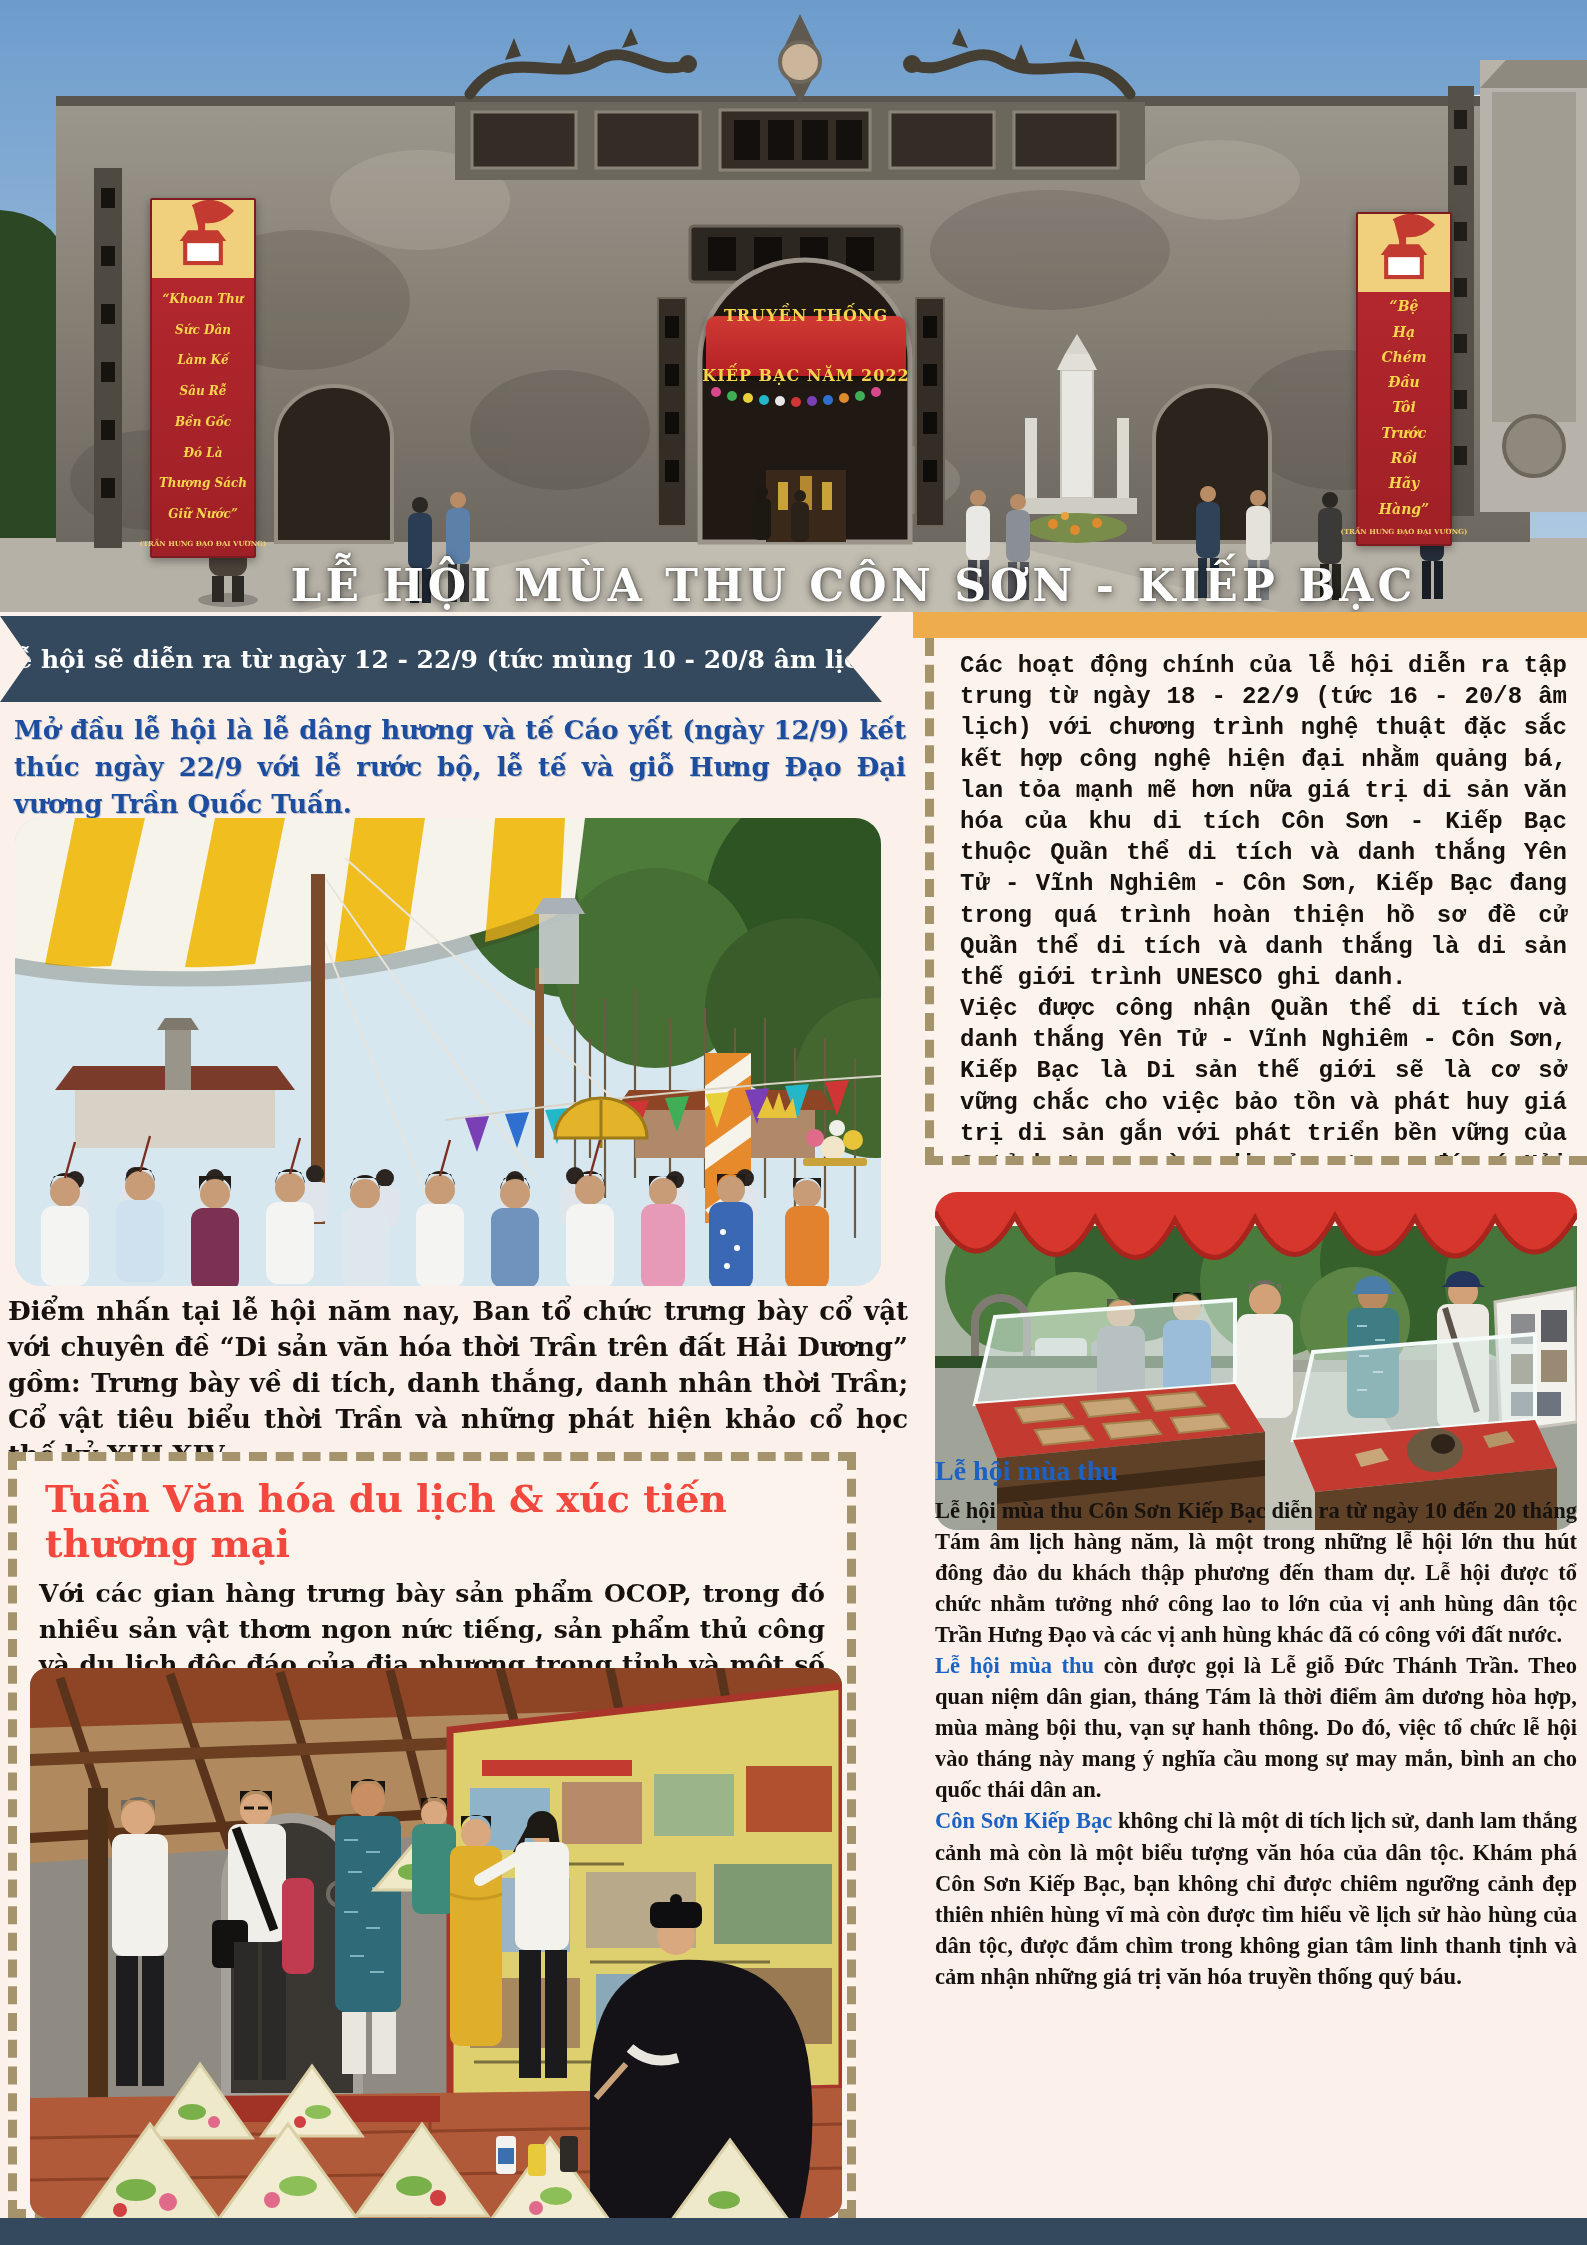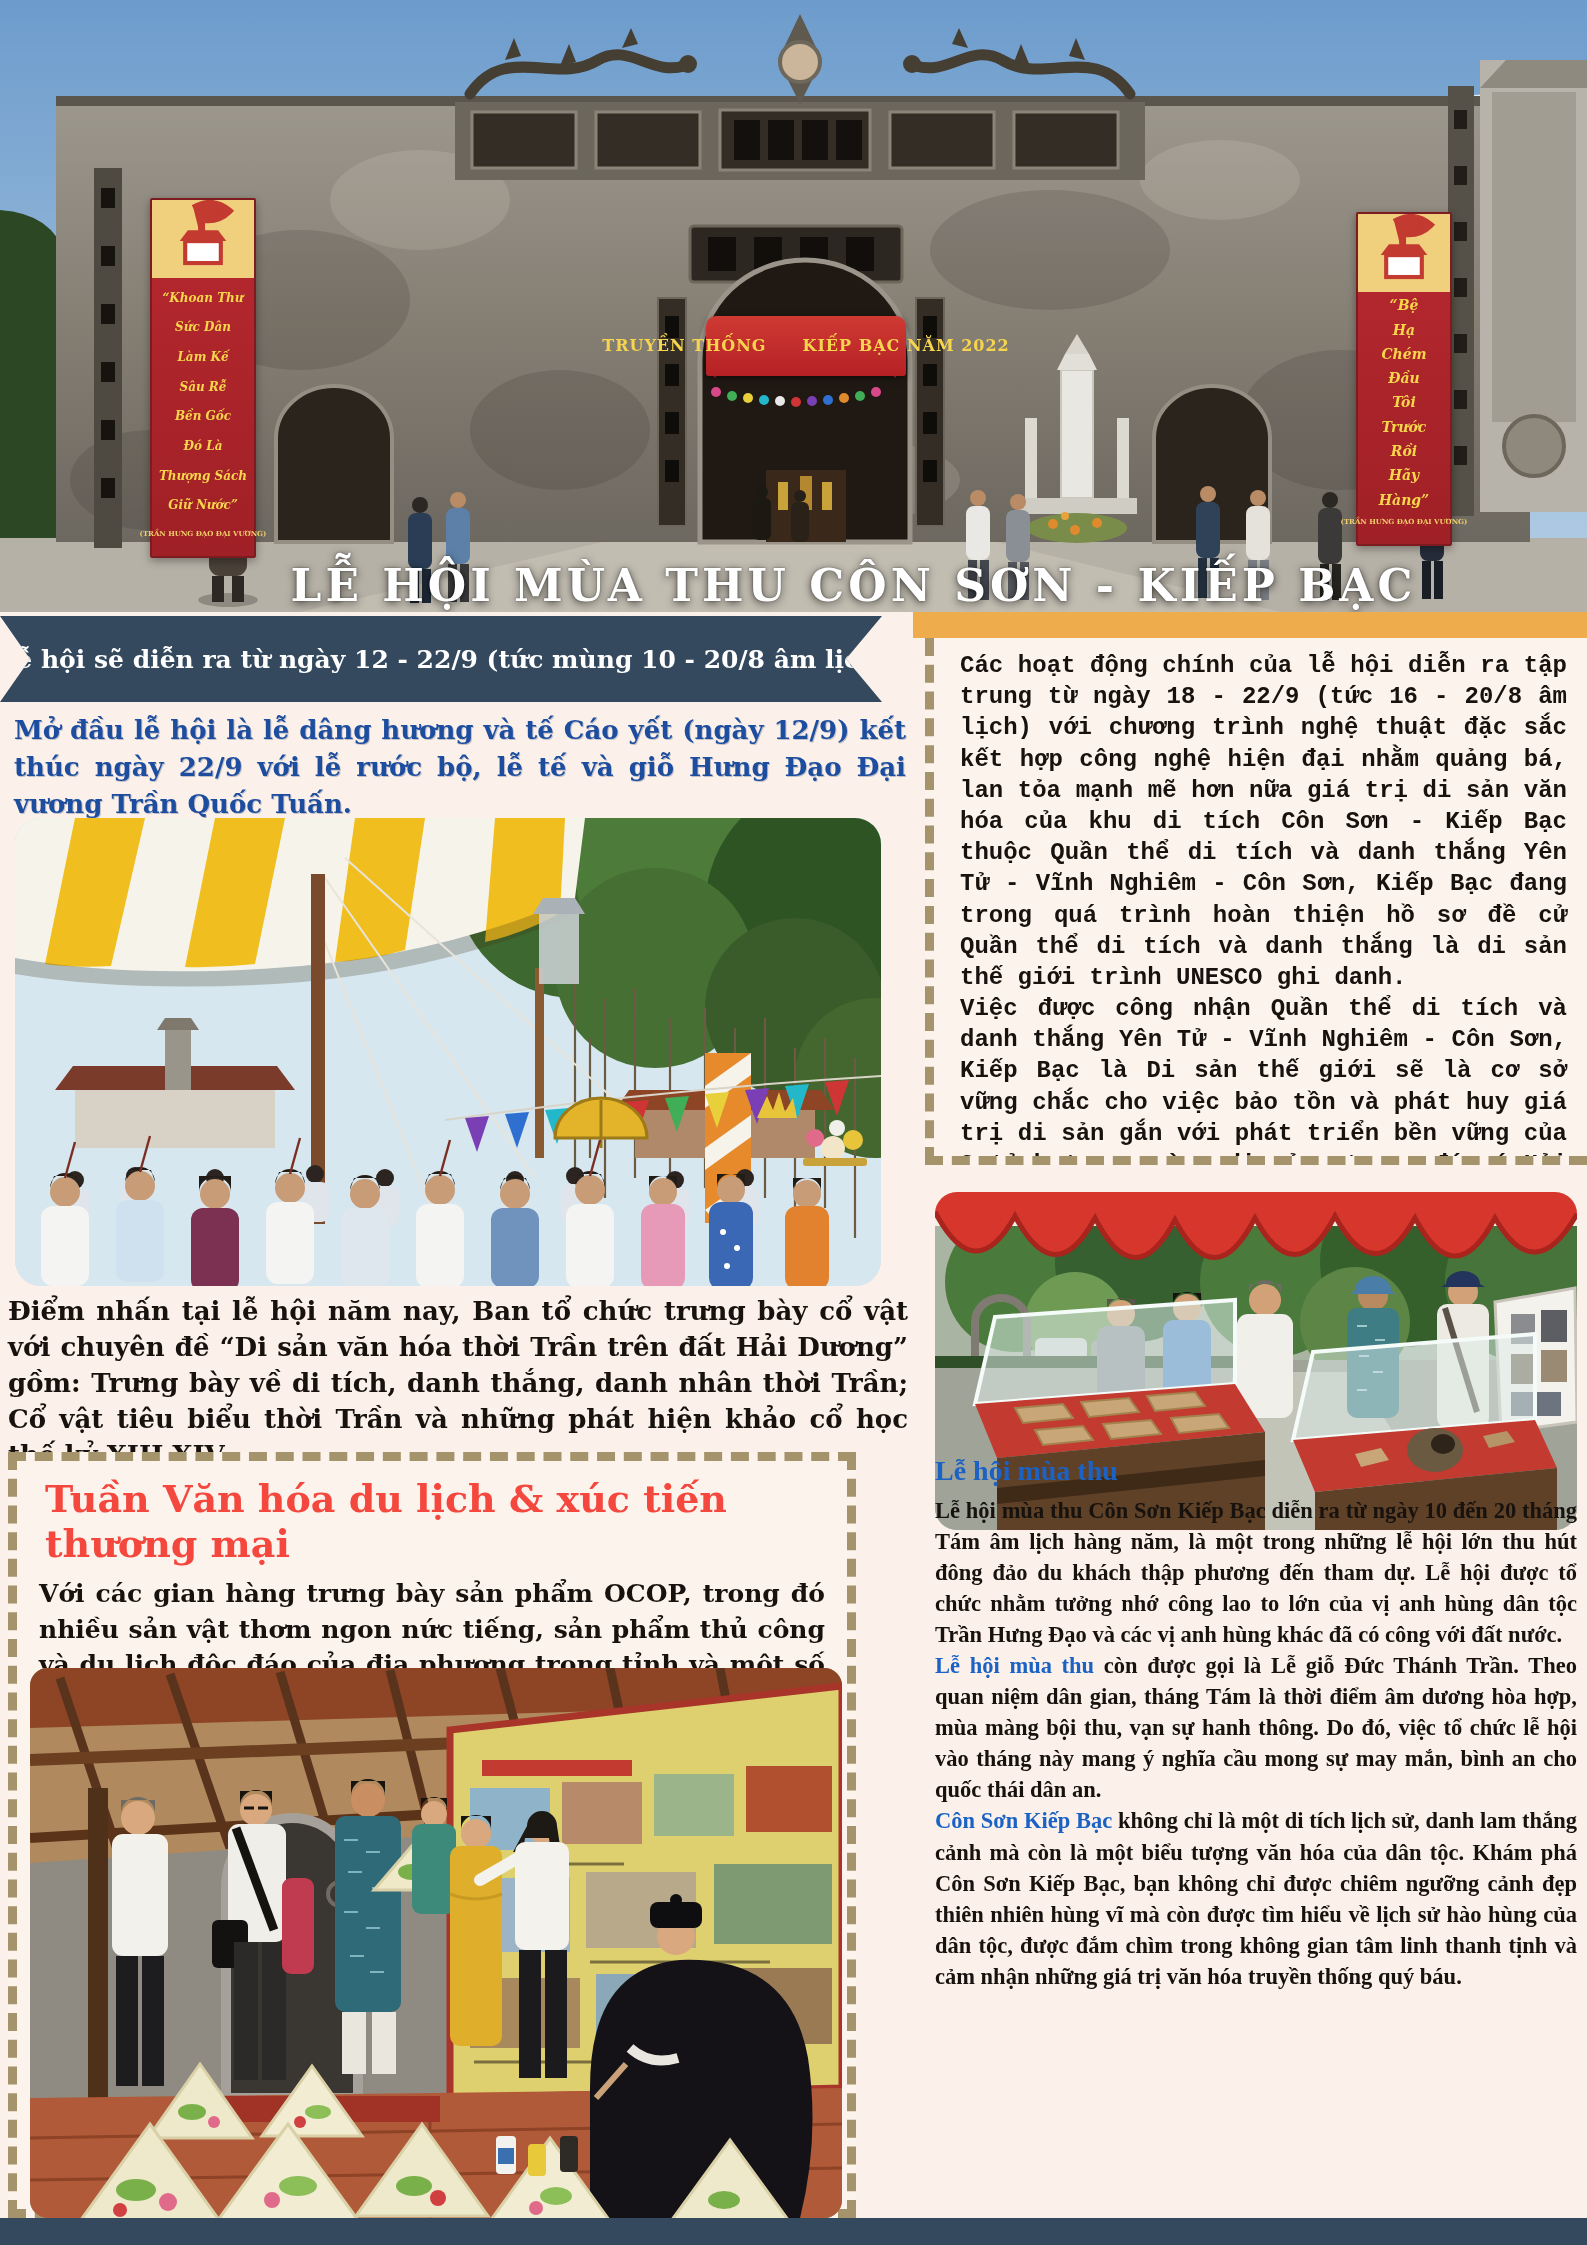"TRUYỀN THỐNG" .gate-sign { flex-direction: none -> column }
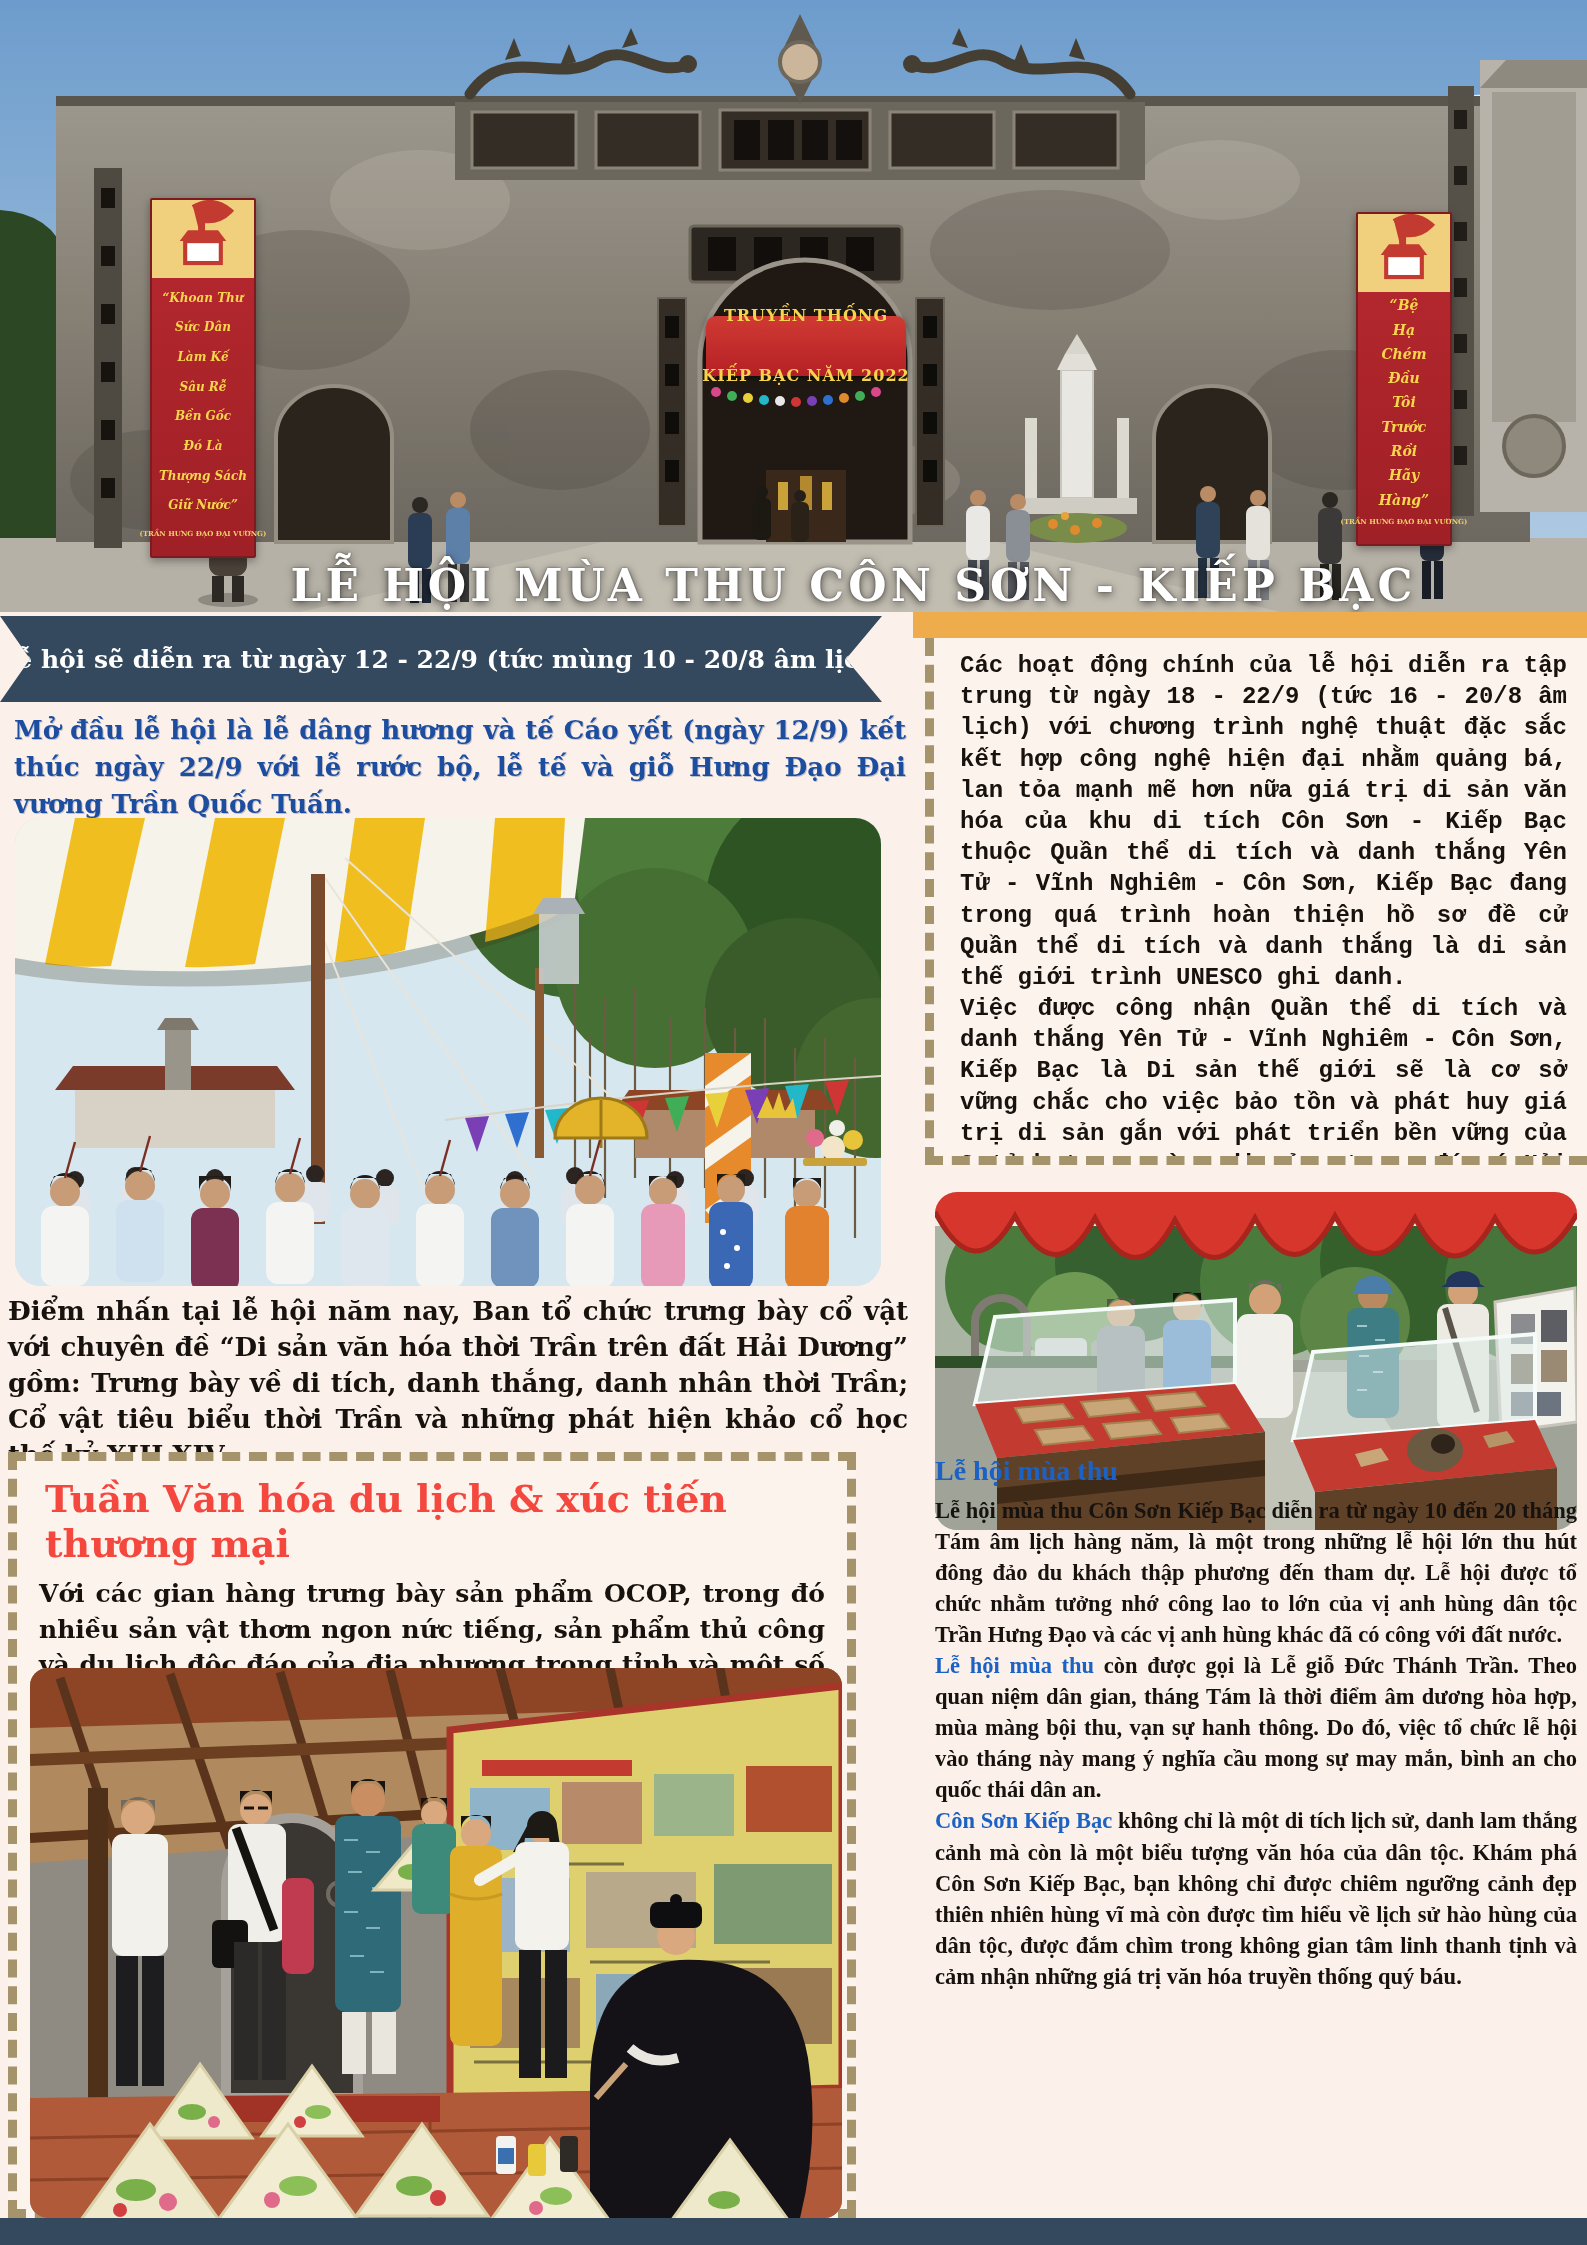"(TRẦN HƯNG ĐẠO ĐẠI VƯƠNG)" .vb-caption { padding: 0 2px 18px -> 0 2px 8px }
